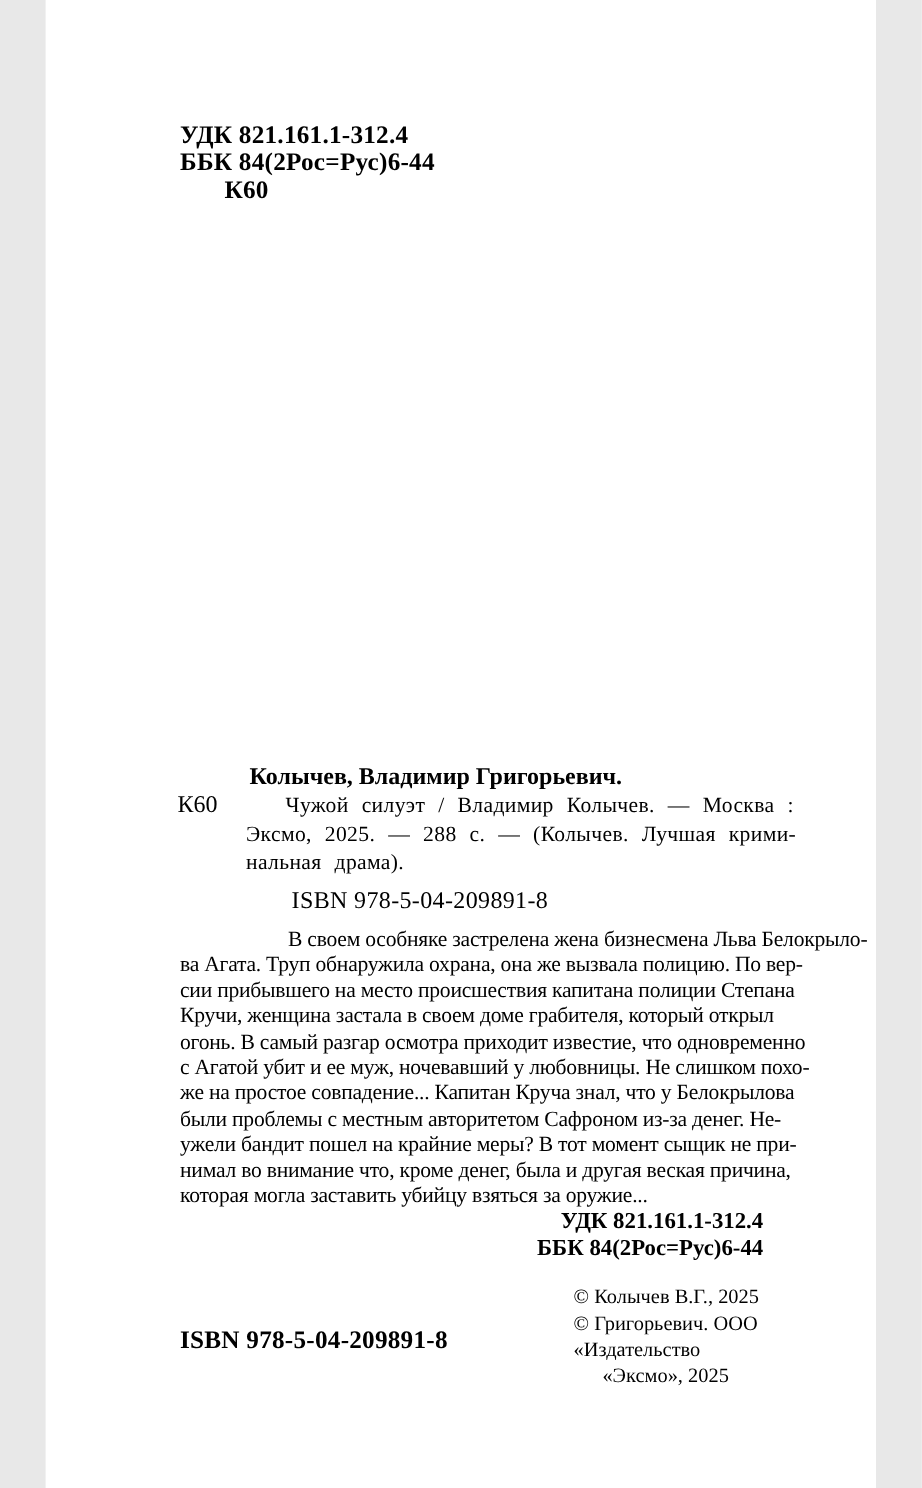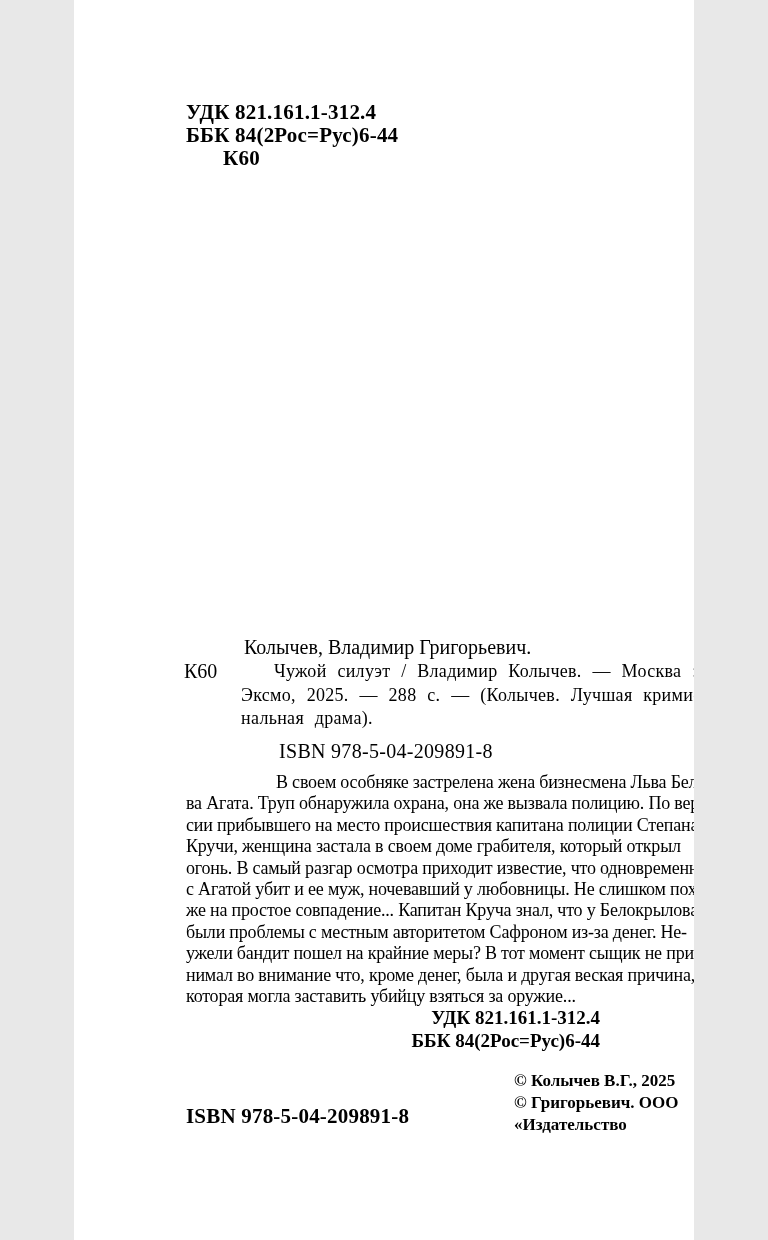"УДК 821.161.1-312.4" .page { width: 620px -> 692px }
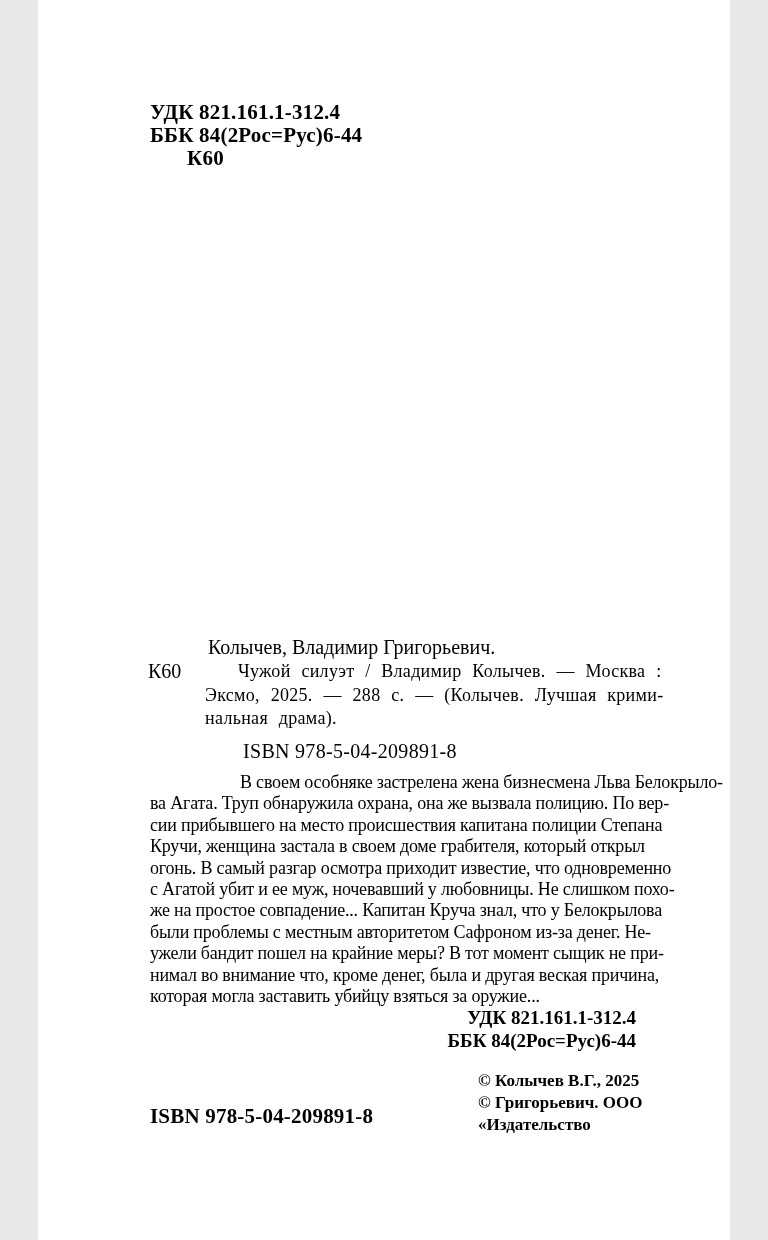"Колычев, Владимир Григорьевич." .card-heading { font-weight: normal -> bold }
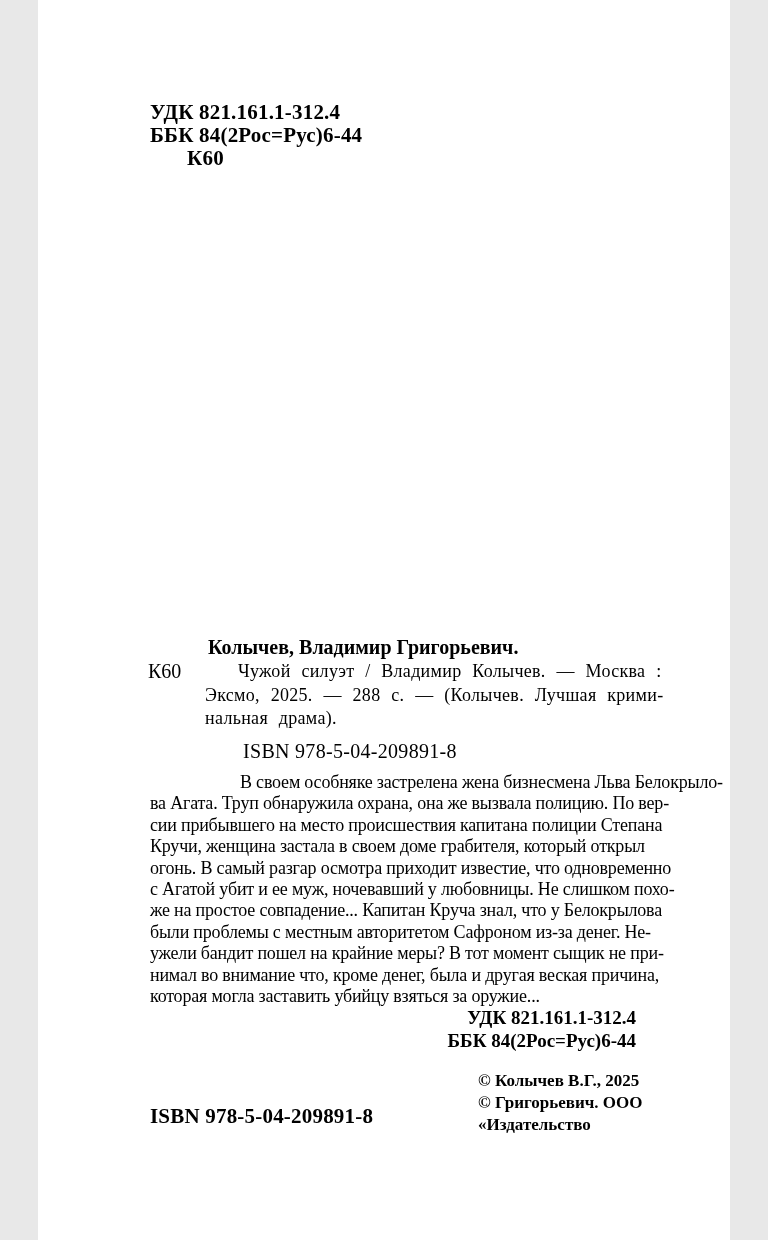"© Колычев В.Г., 2025" .copyright { font-weight: bold -> normal }
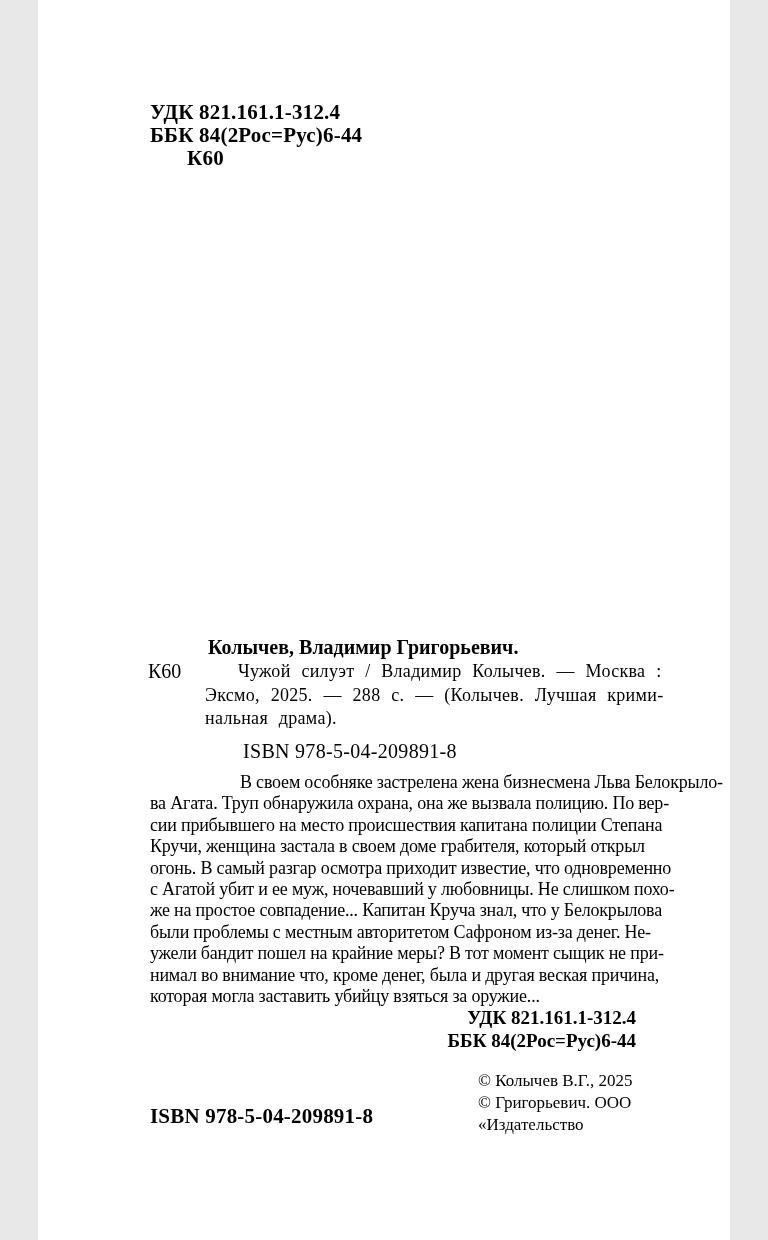"«Эксмо», 2025" div.indent { html: none -> <div>«Эксмо», 2025</div> }
